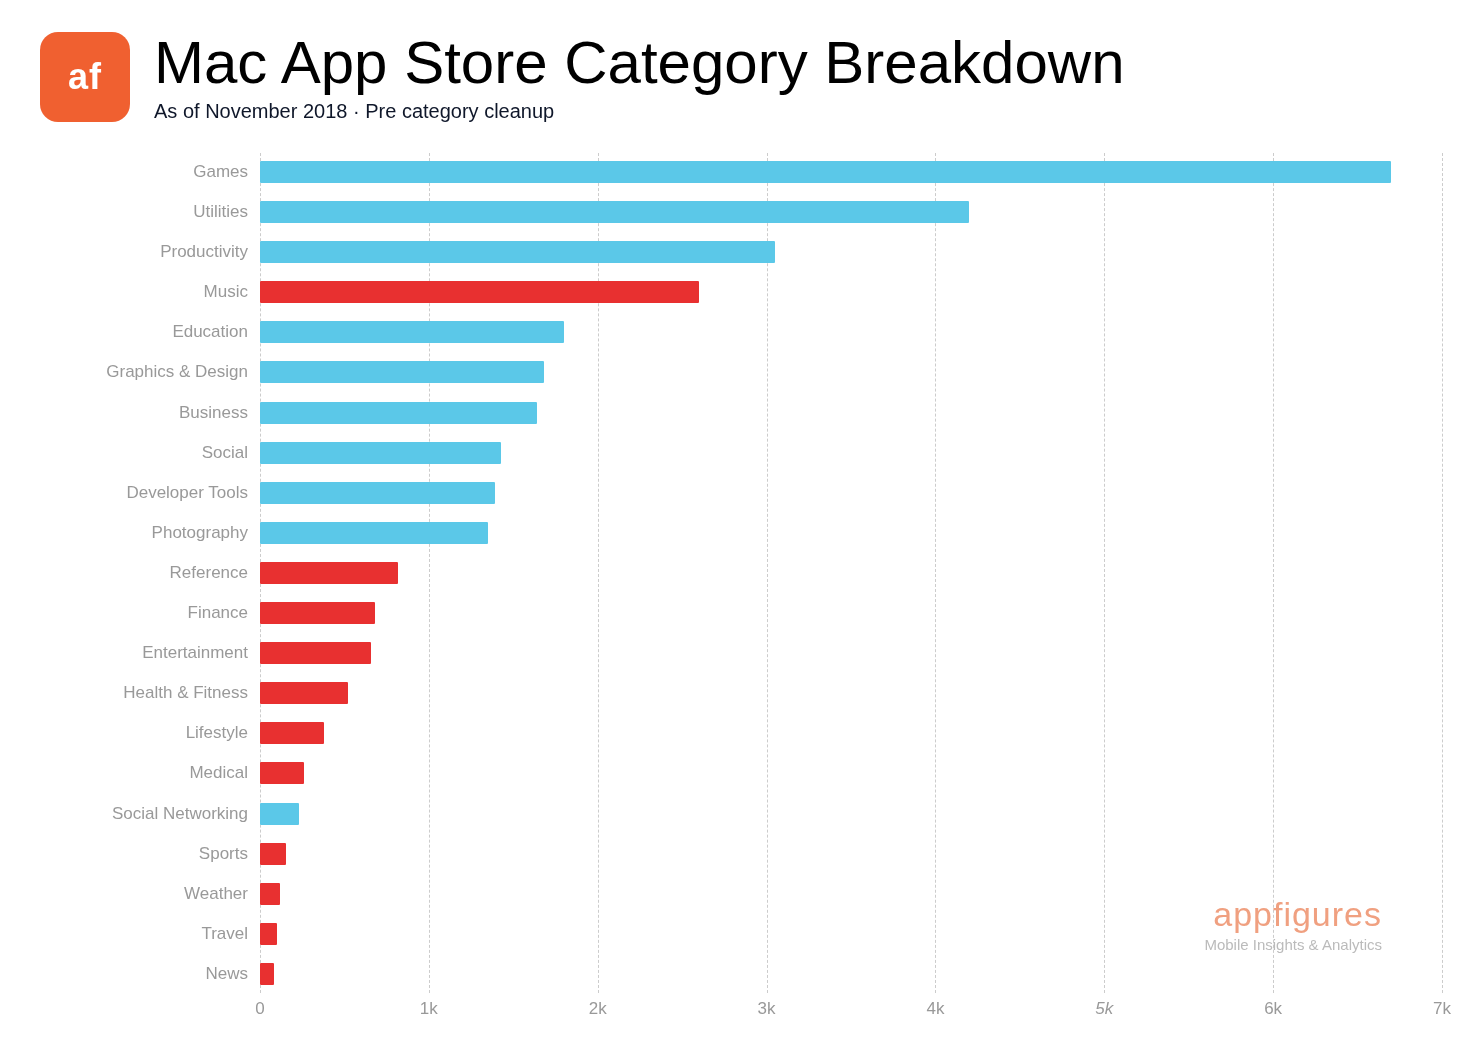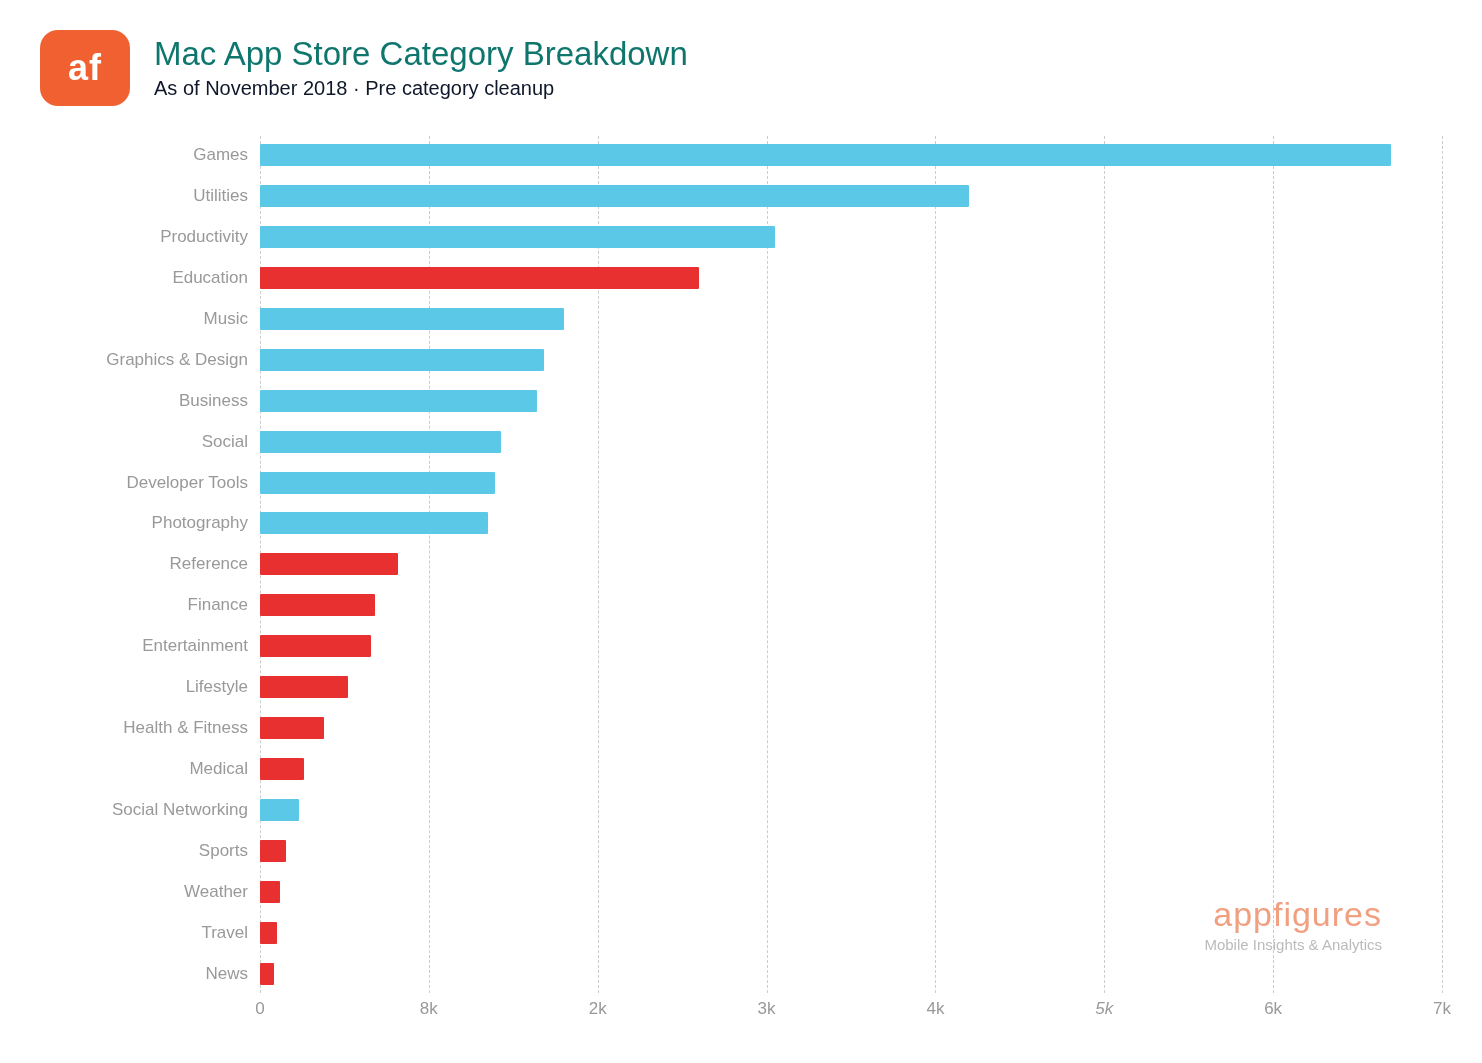"af" .logo { height: 76px -> 90px }
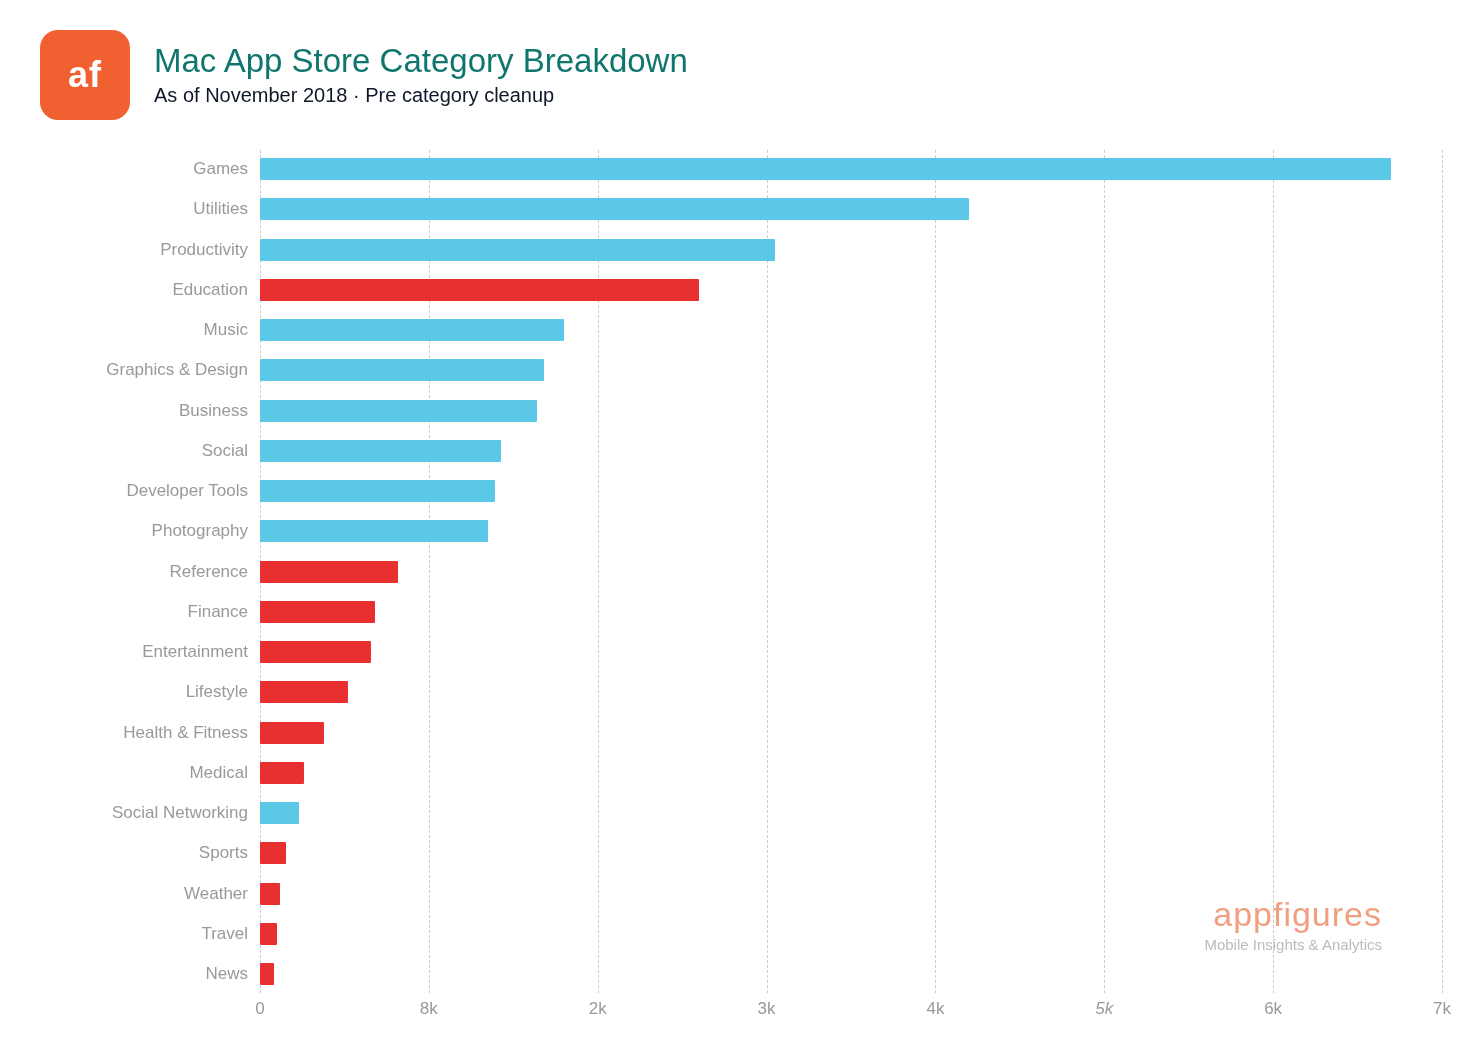"Mac App Store Category Breakdown" .title { color: #0f766e -> #000000; font-size: 33px -> 60px }
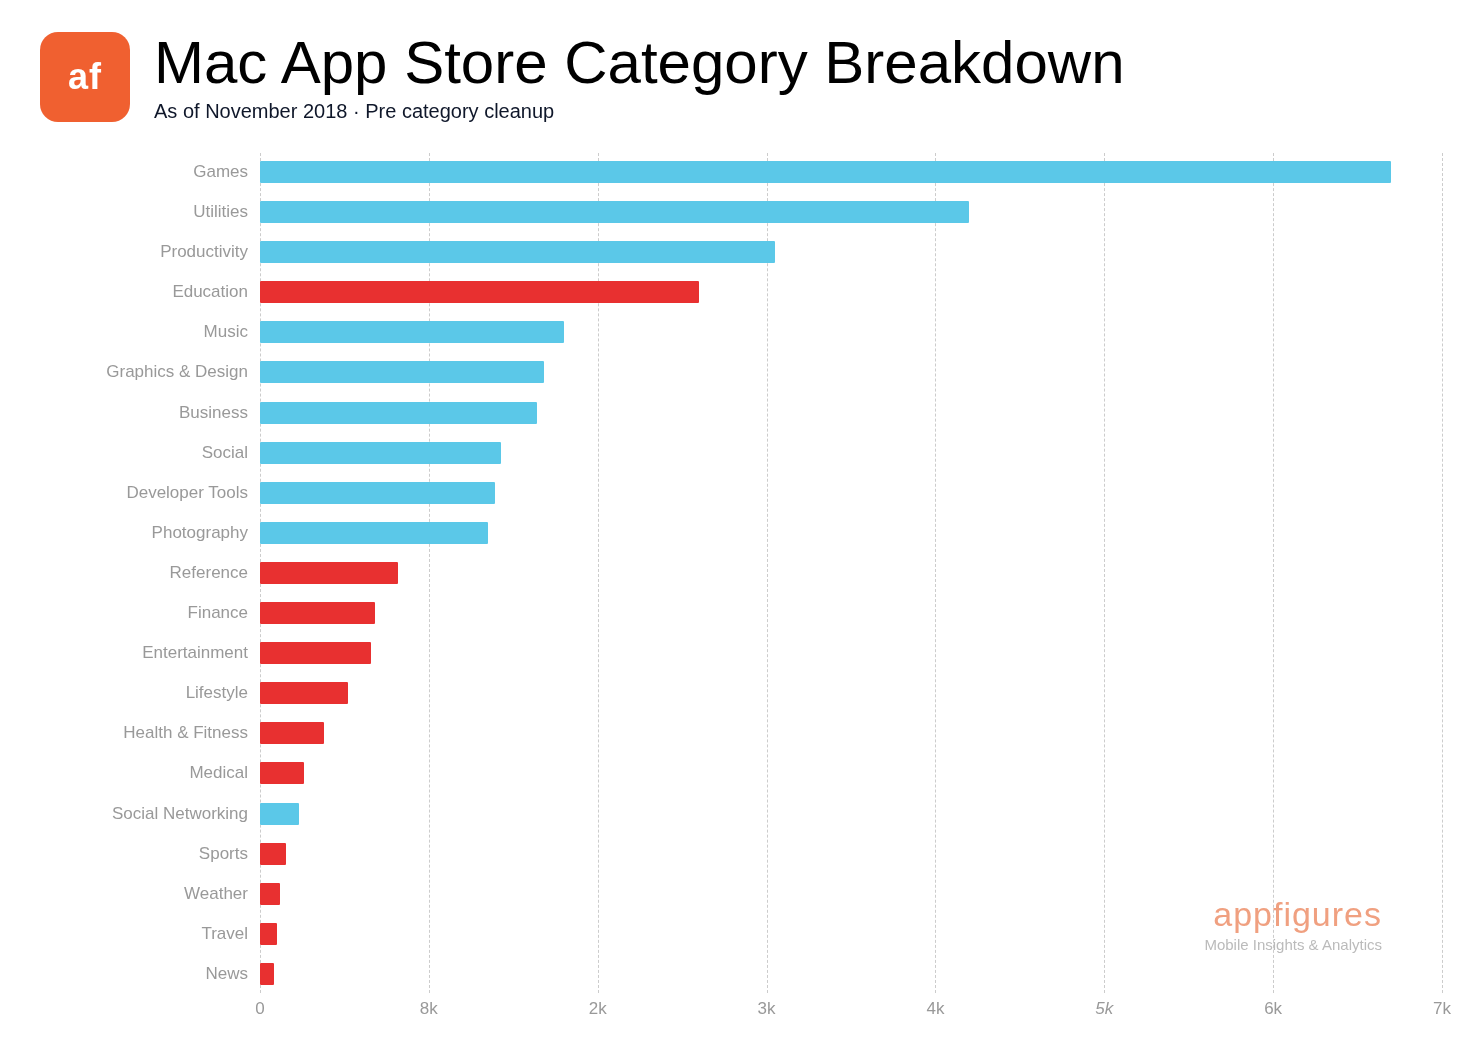"Education" div.y-label { order: before "Music" -> after "Music" }
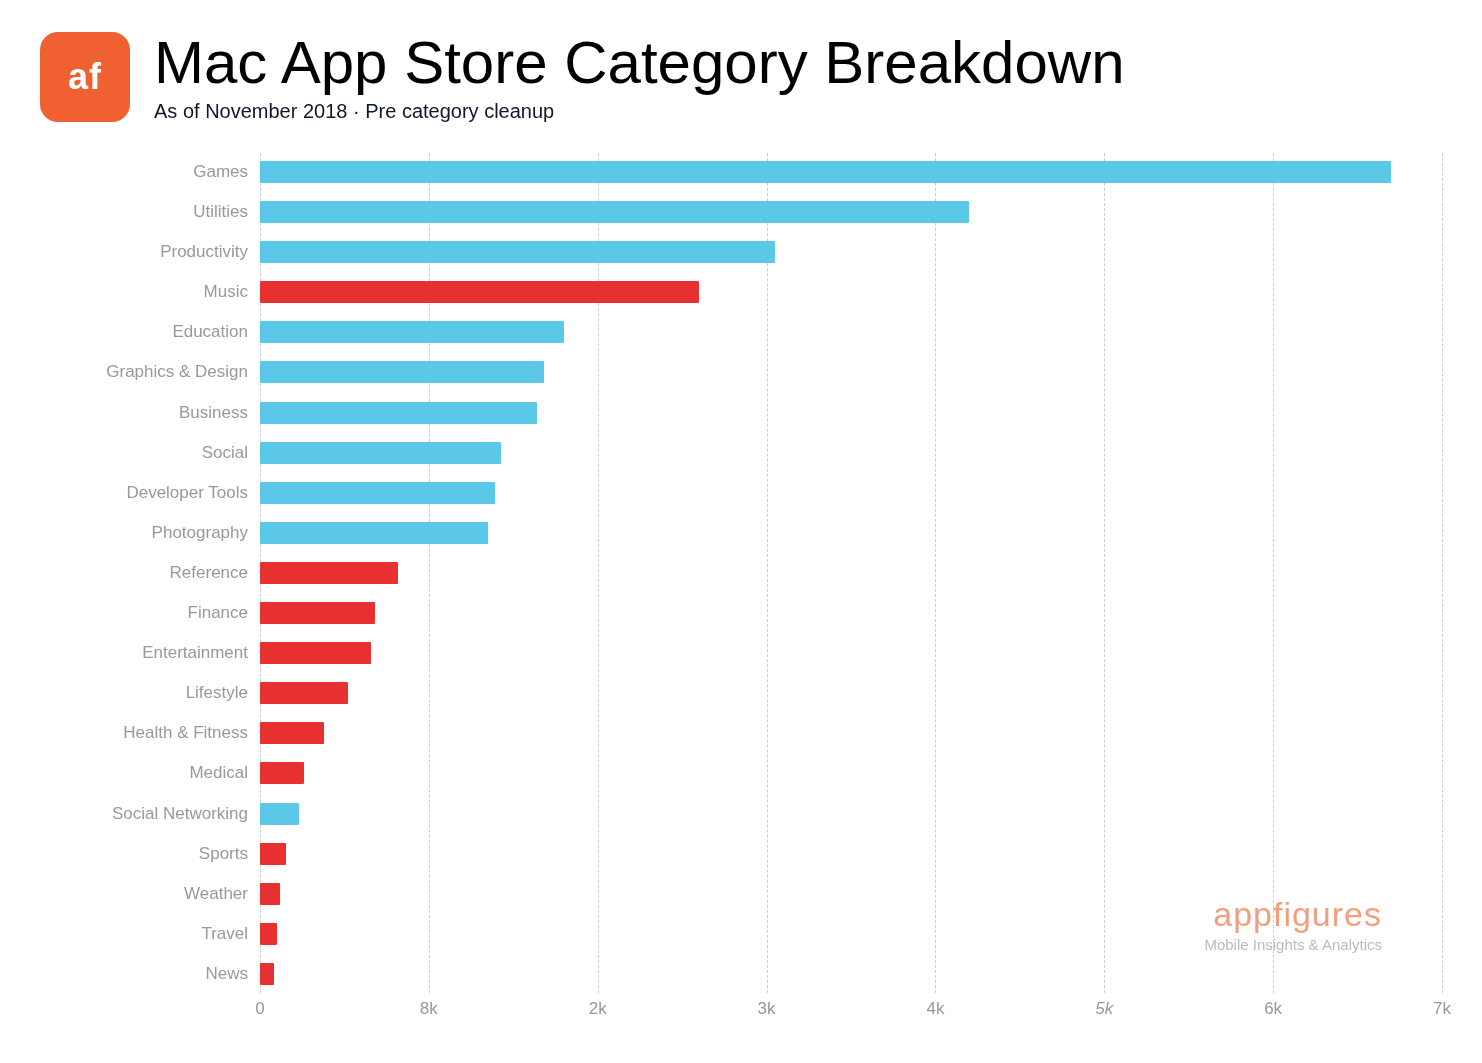"Lifestyle" div.y-label { order: before "Health & Fitness" -> after "Health & Fitness" }
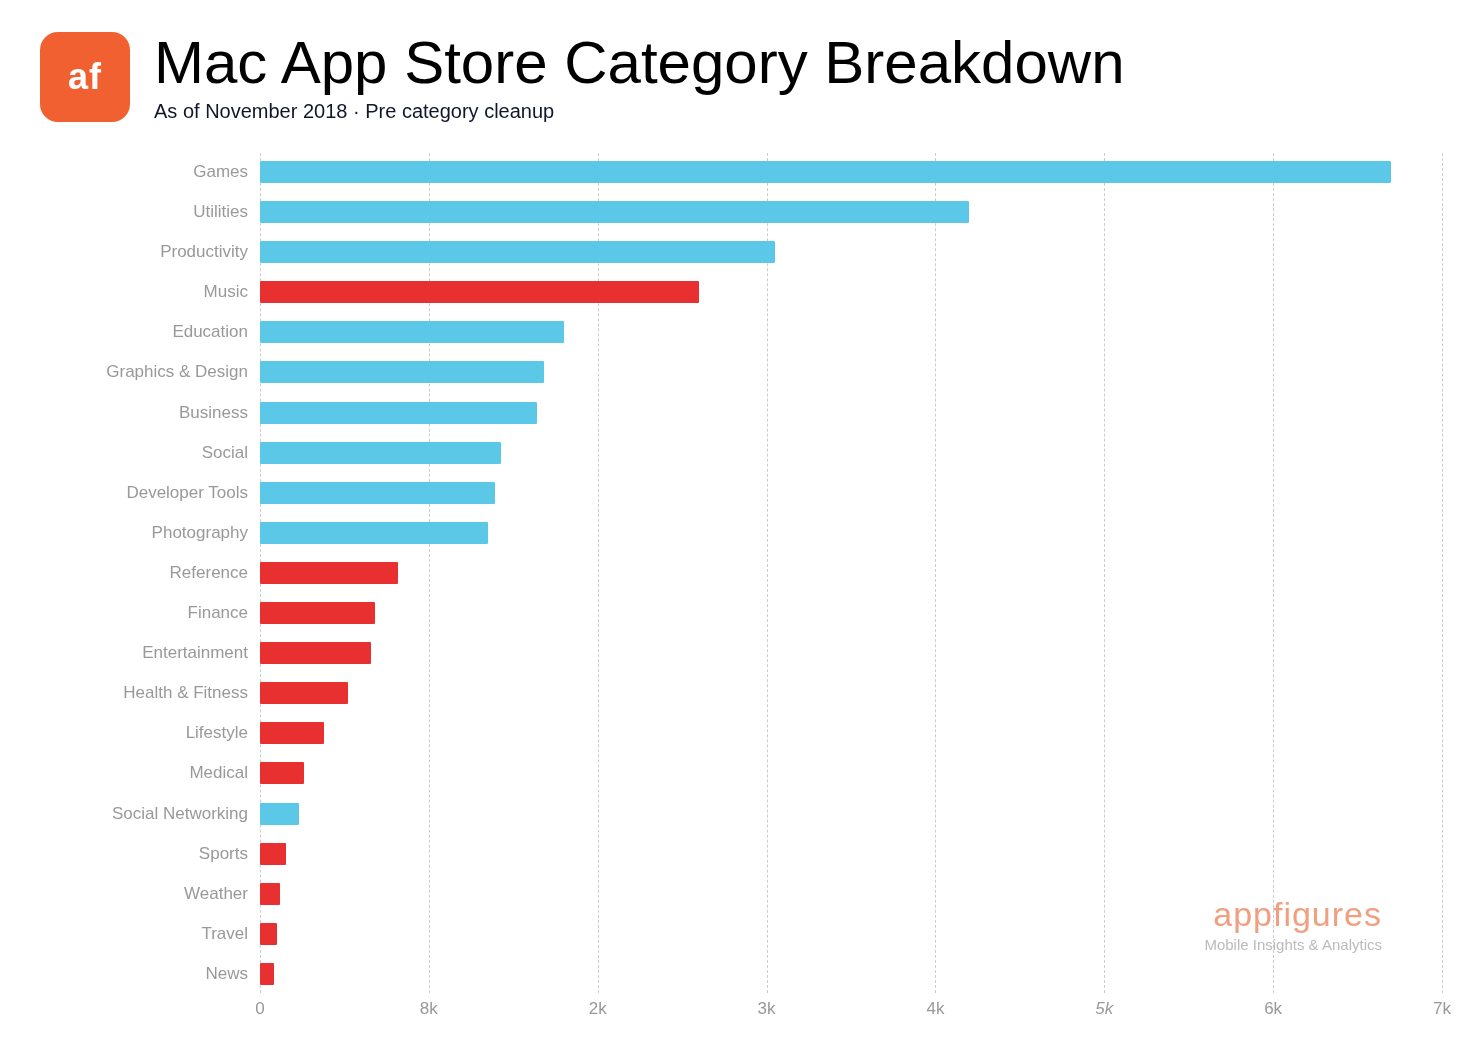"8k" div.x-tick { text: 8k -> 1k }
